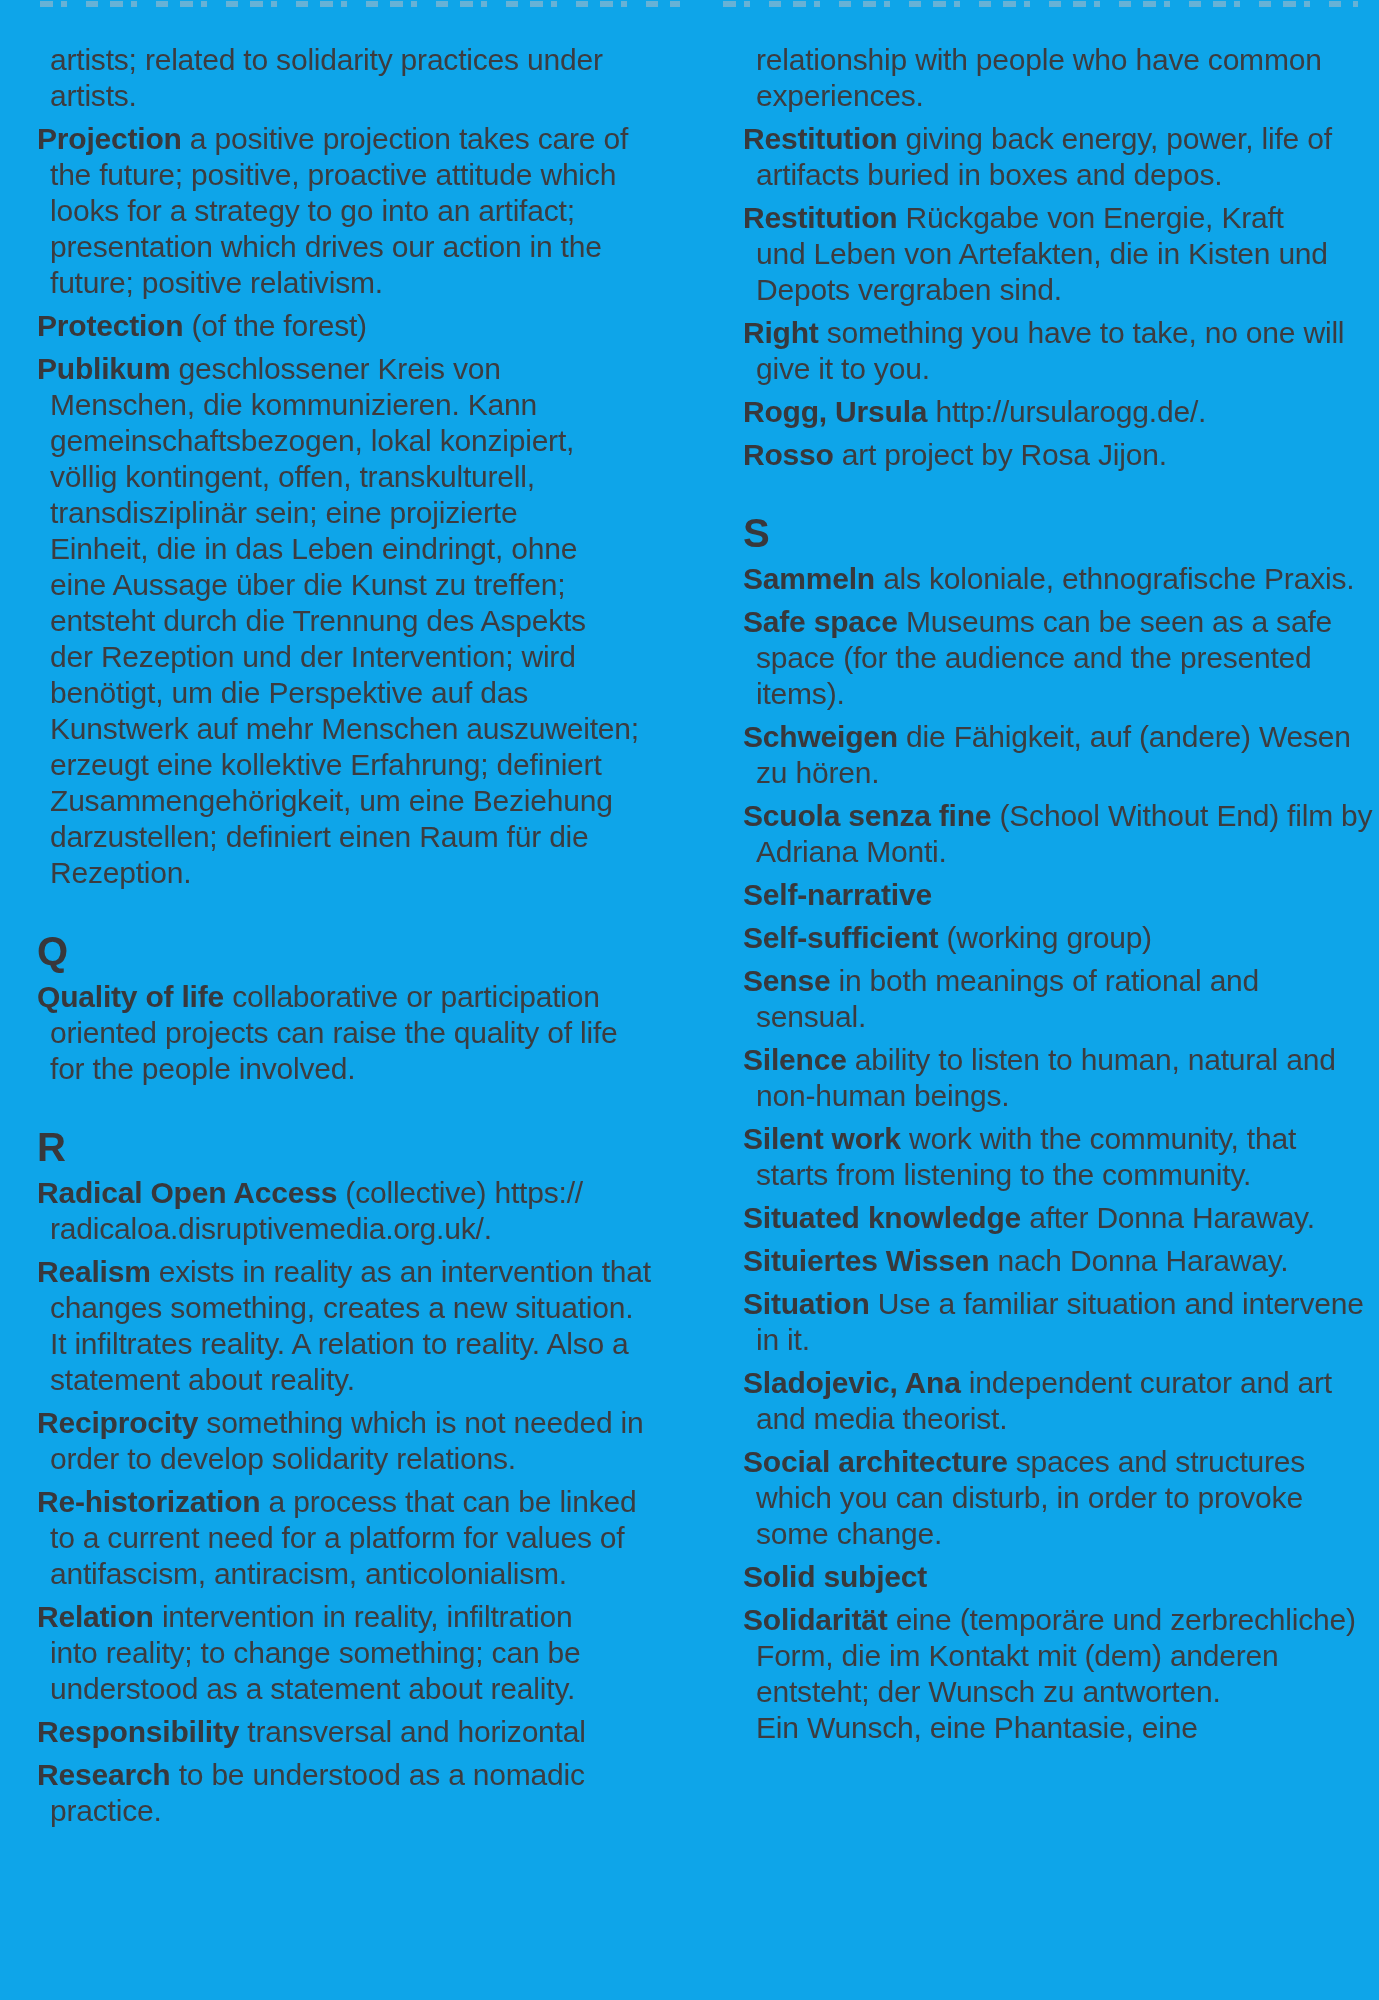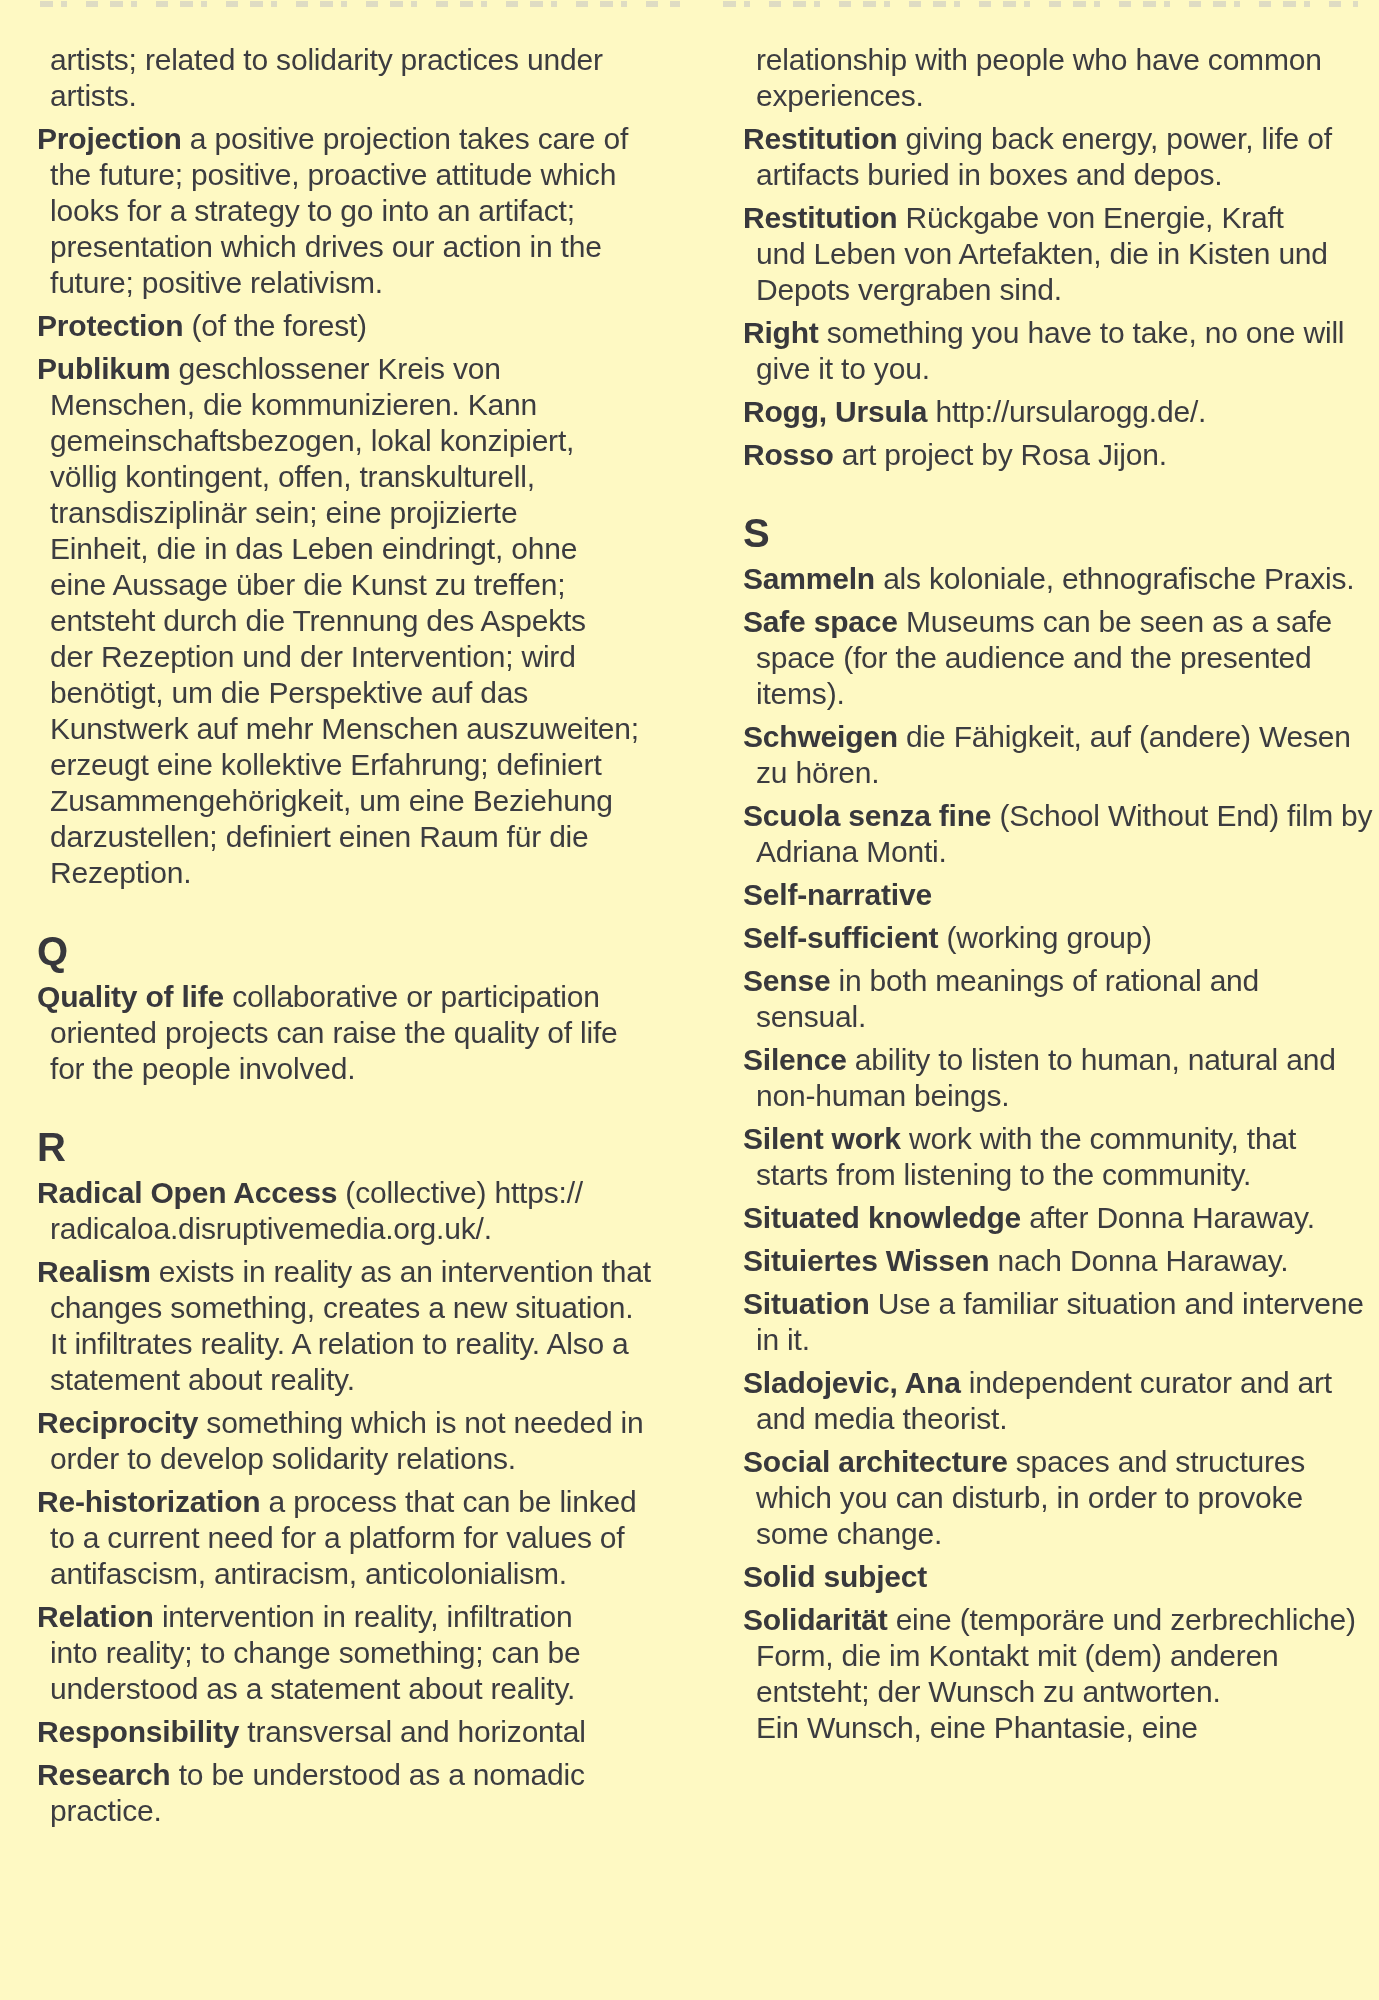"artists; related to solidarity practices" .page { background: #fef9c3 -> #0ea5e9 }
